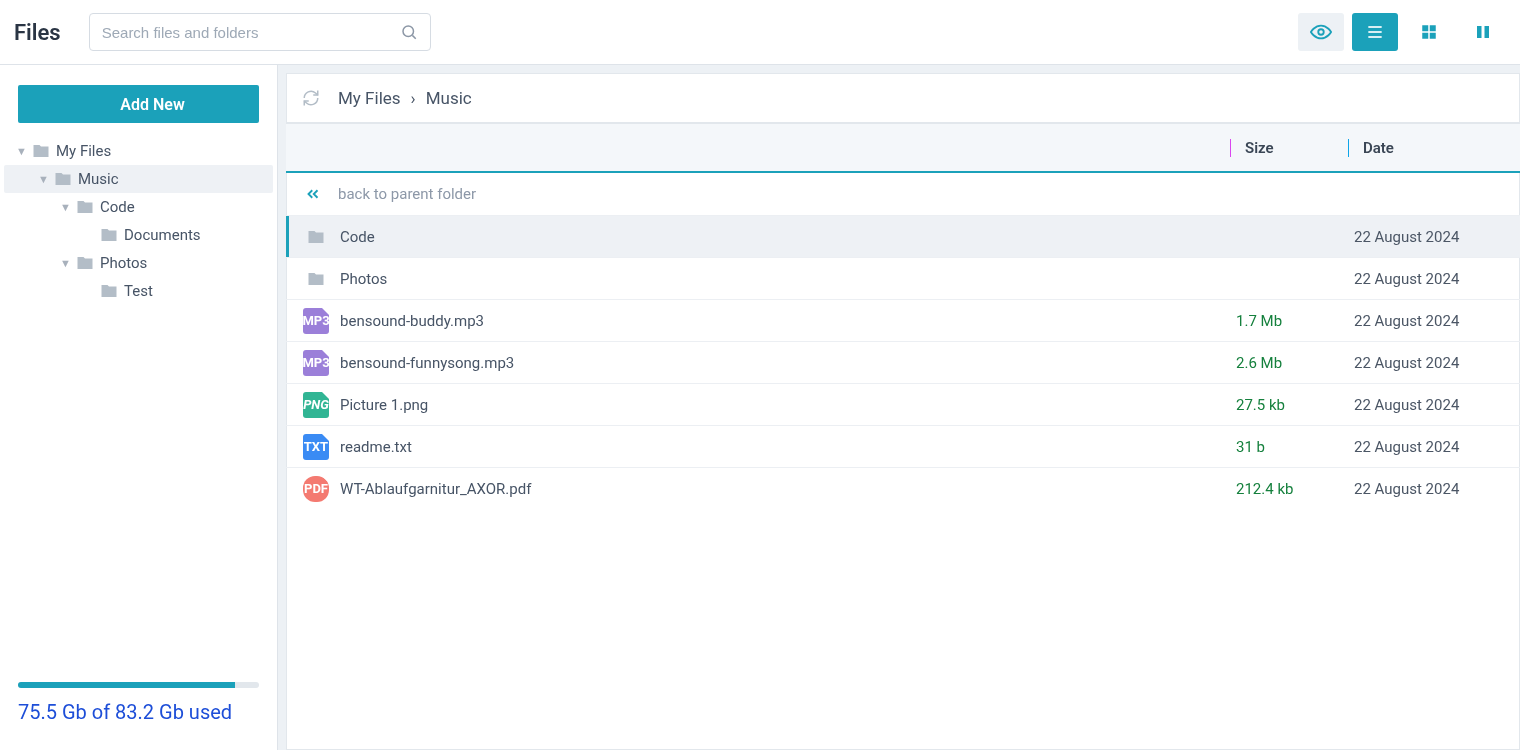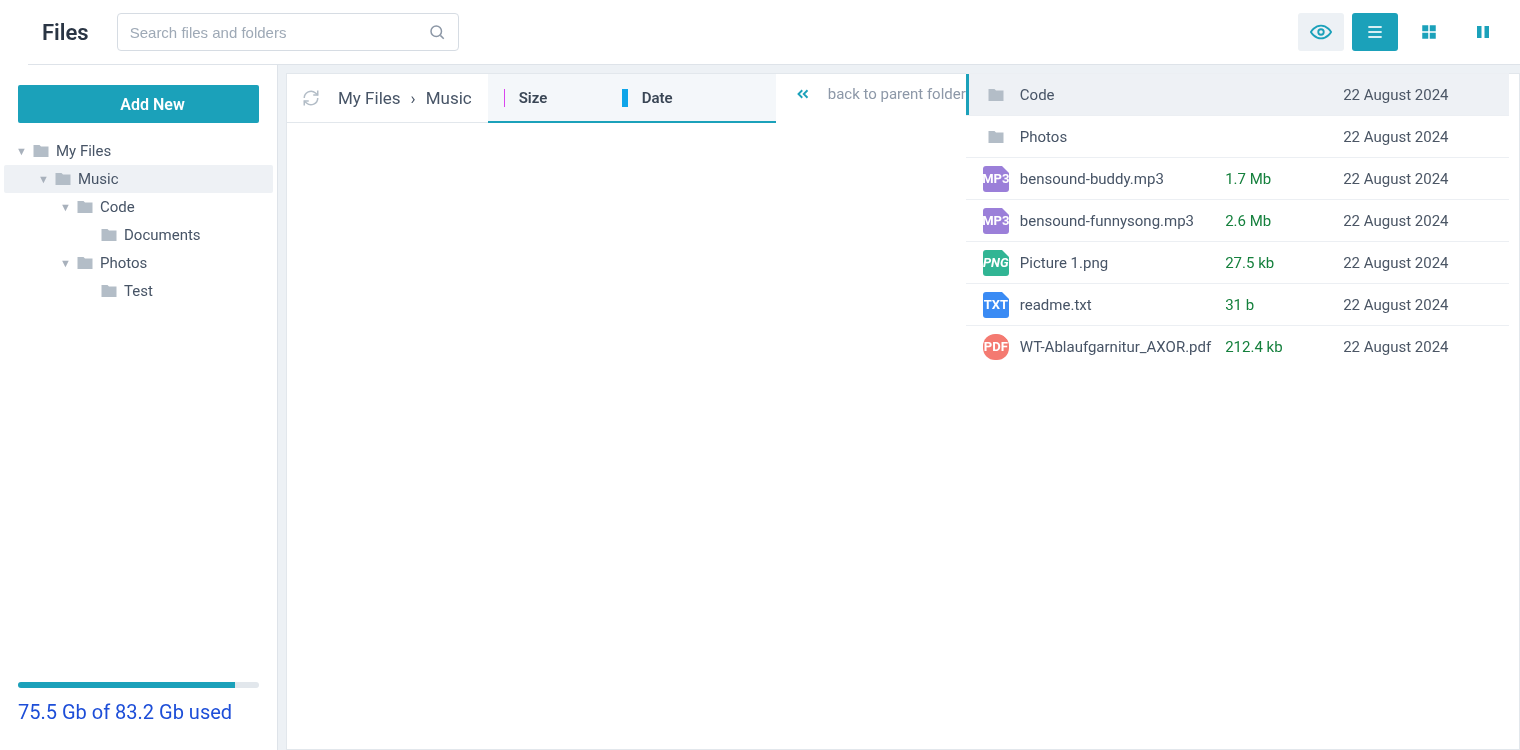"Files" .topbar { margin-left: 28px -> none }
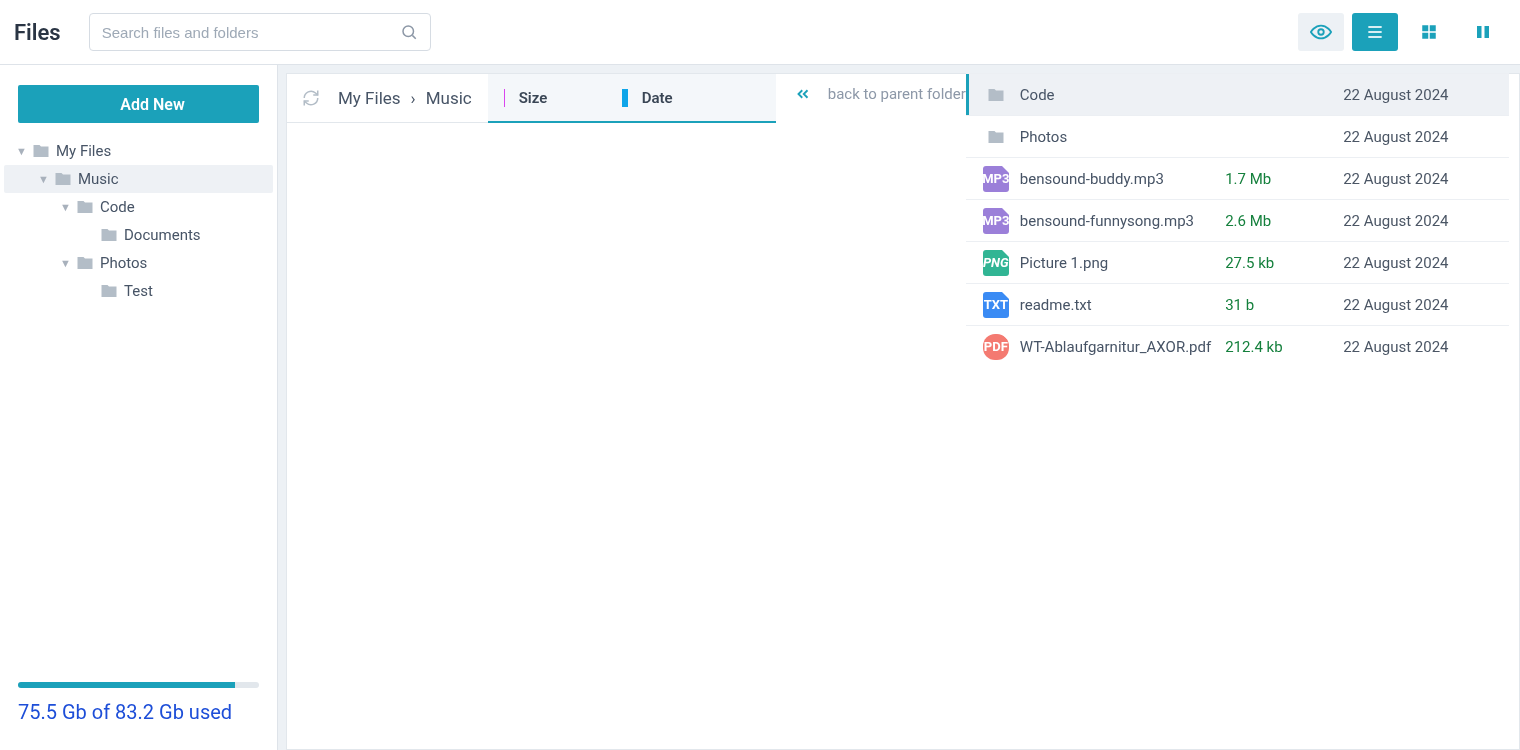"My Files › Music" .panel { flex-direction: row -> column }
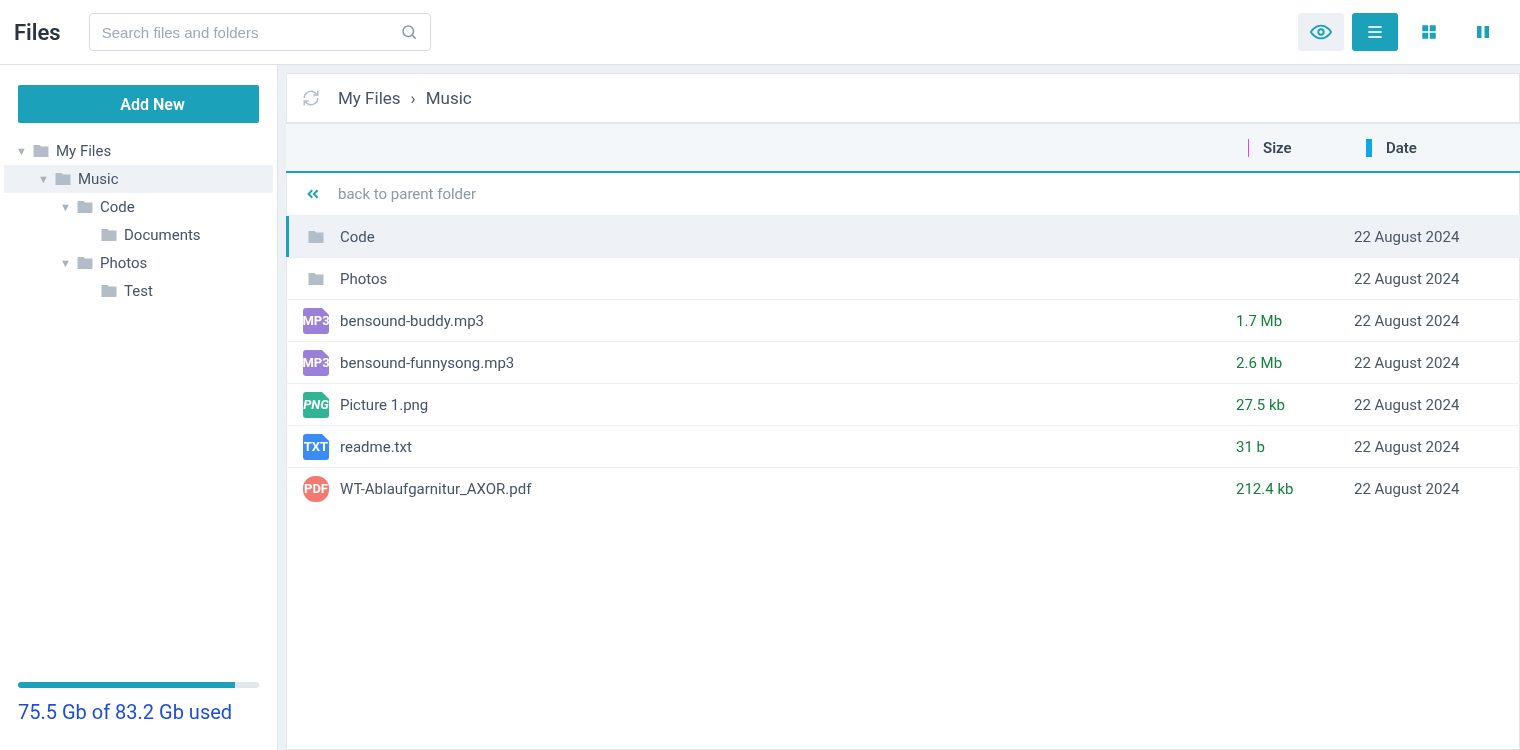"Date" .col-date-h { border-left: 6px solid #0ea5e9 -> 1px solid #0ea5e9; width: 154px -> 172px }
